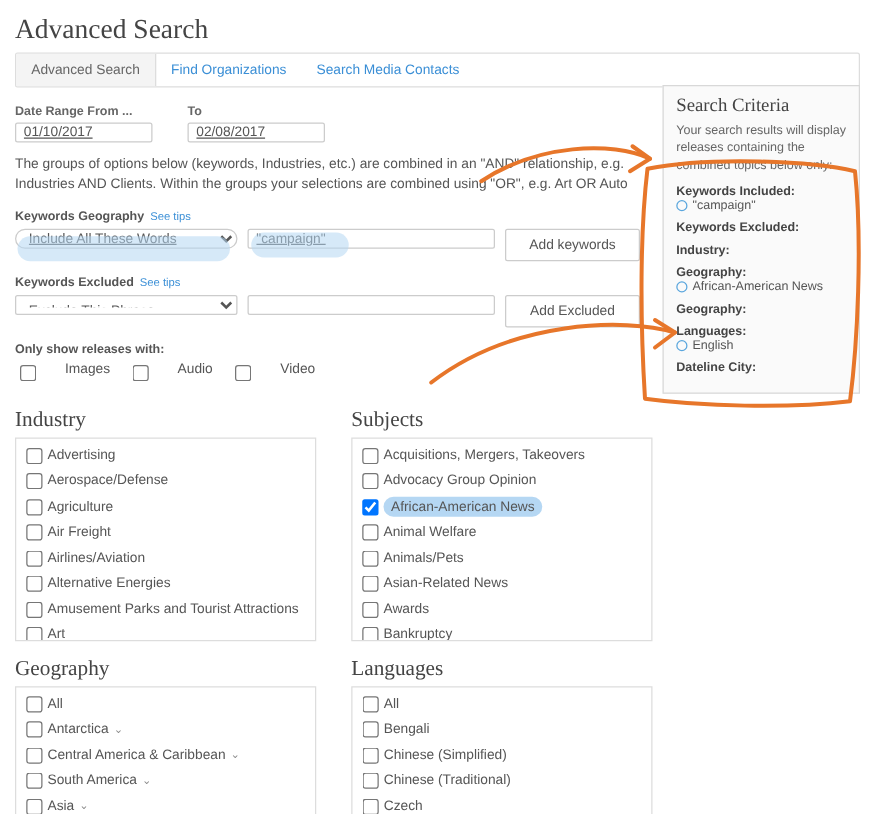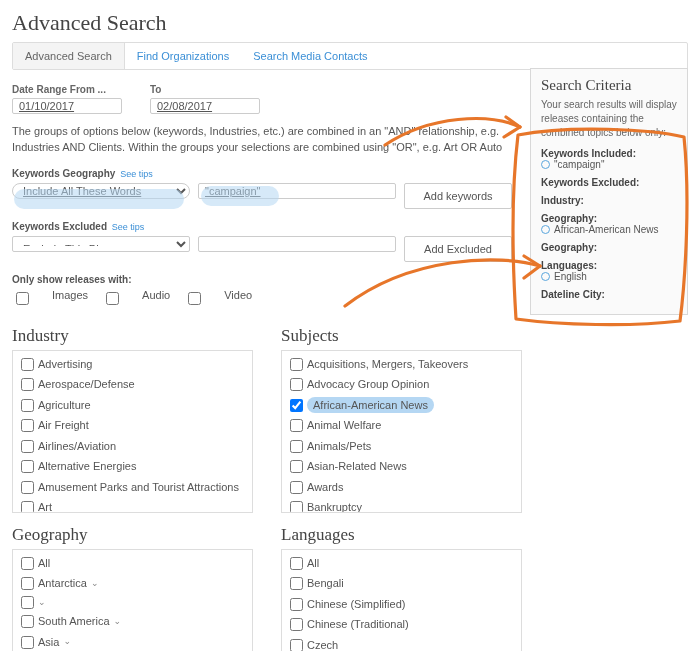"Central America & Caribbean" span { html: none -> <span>Central America &amp; Caribbean</span> }
